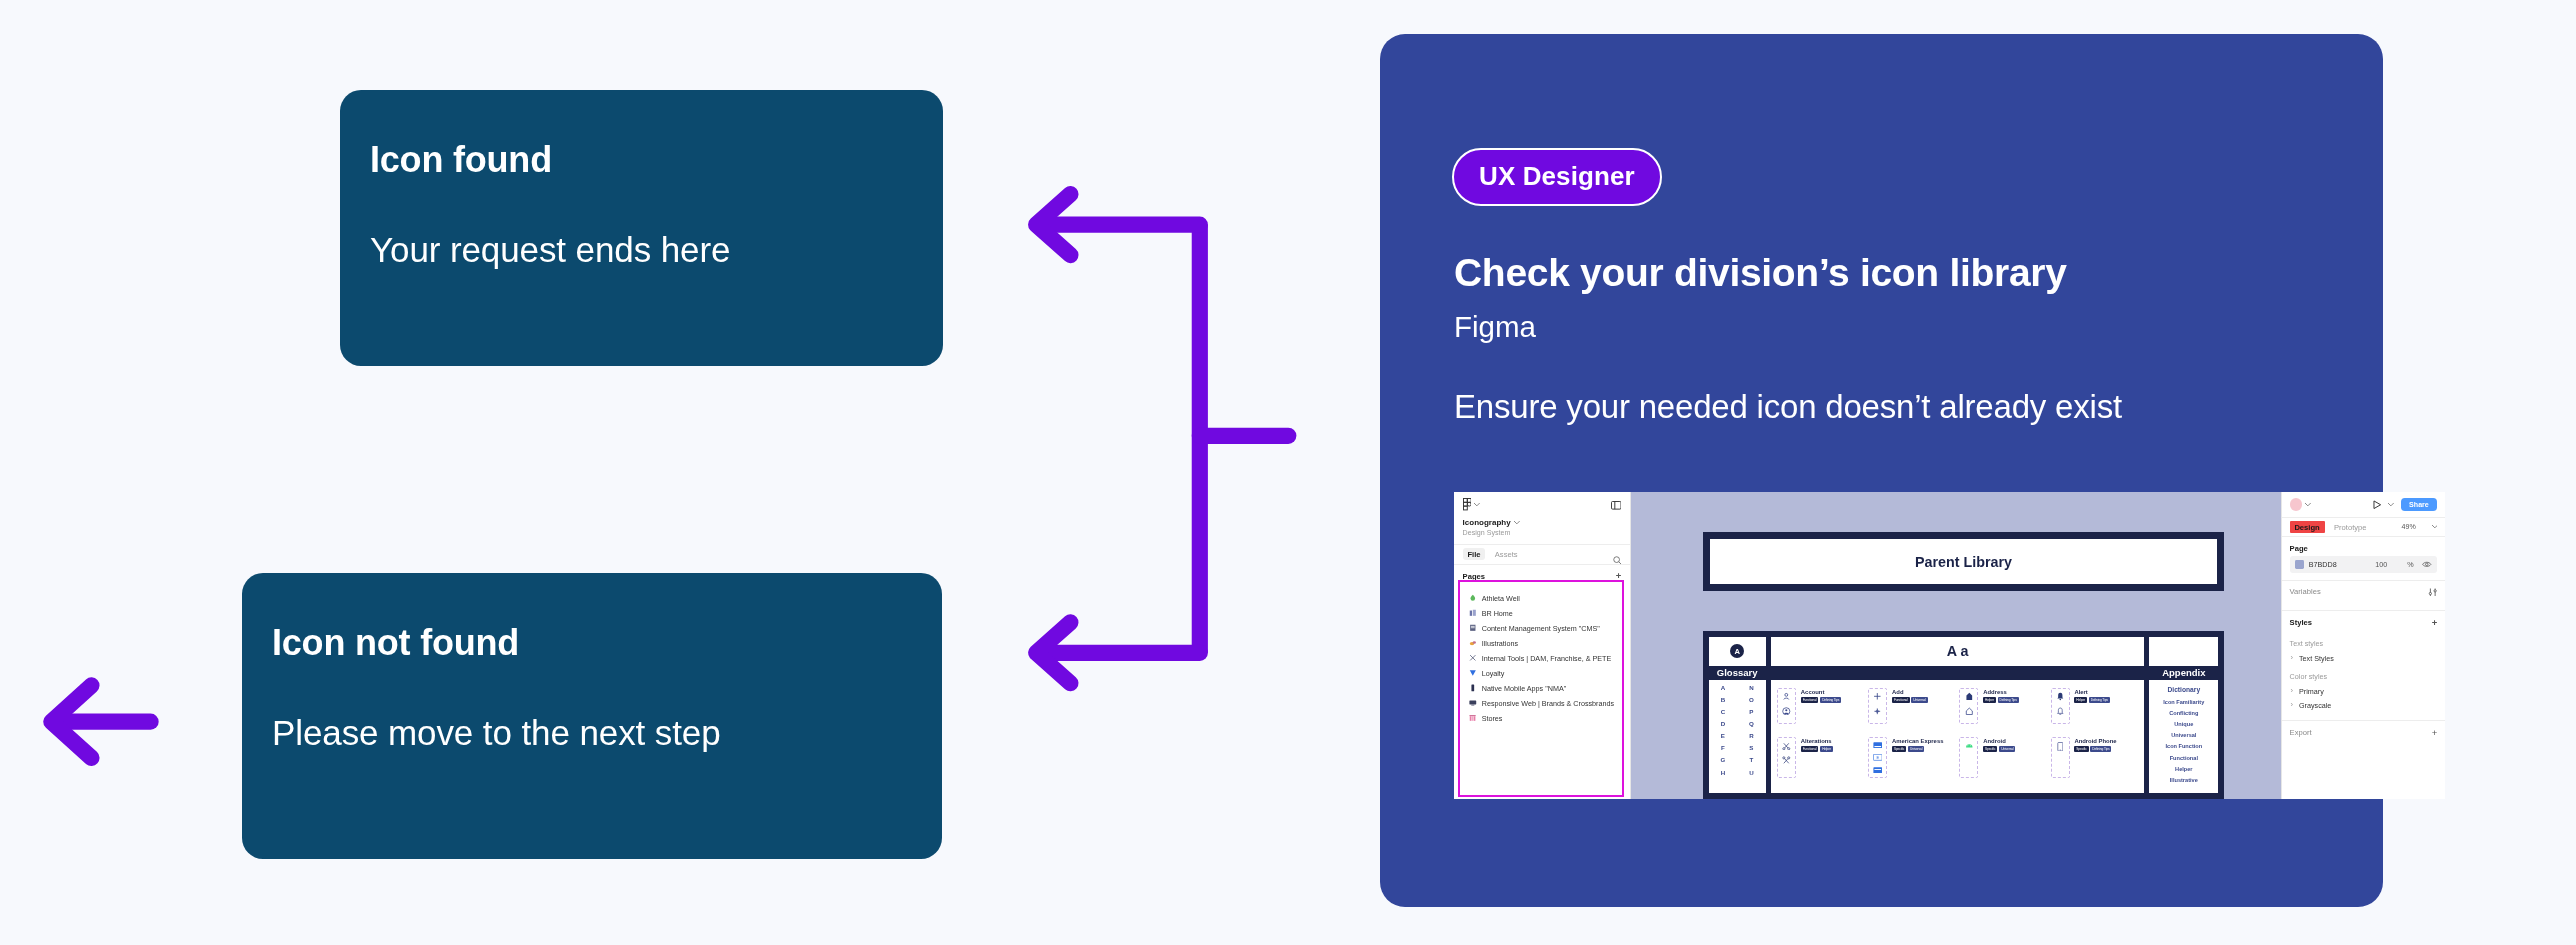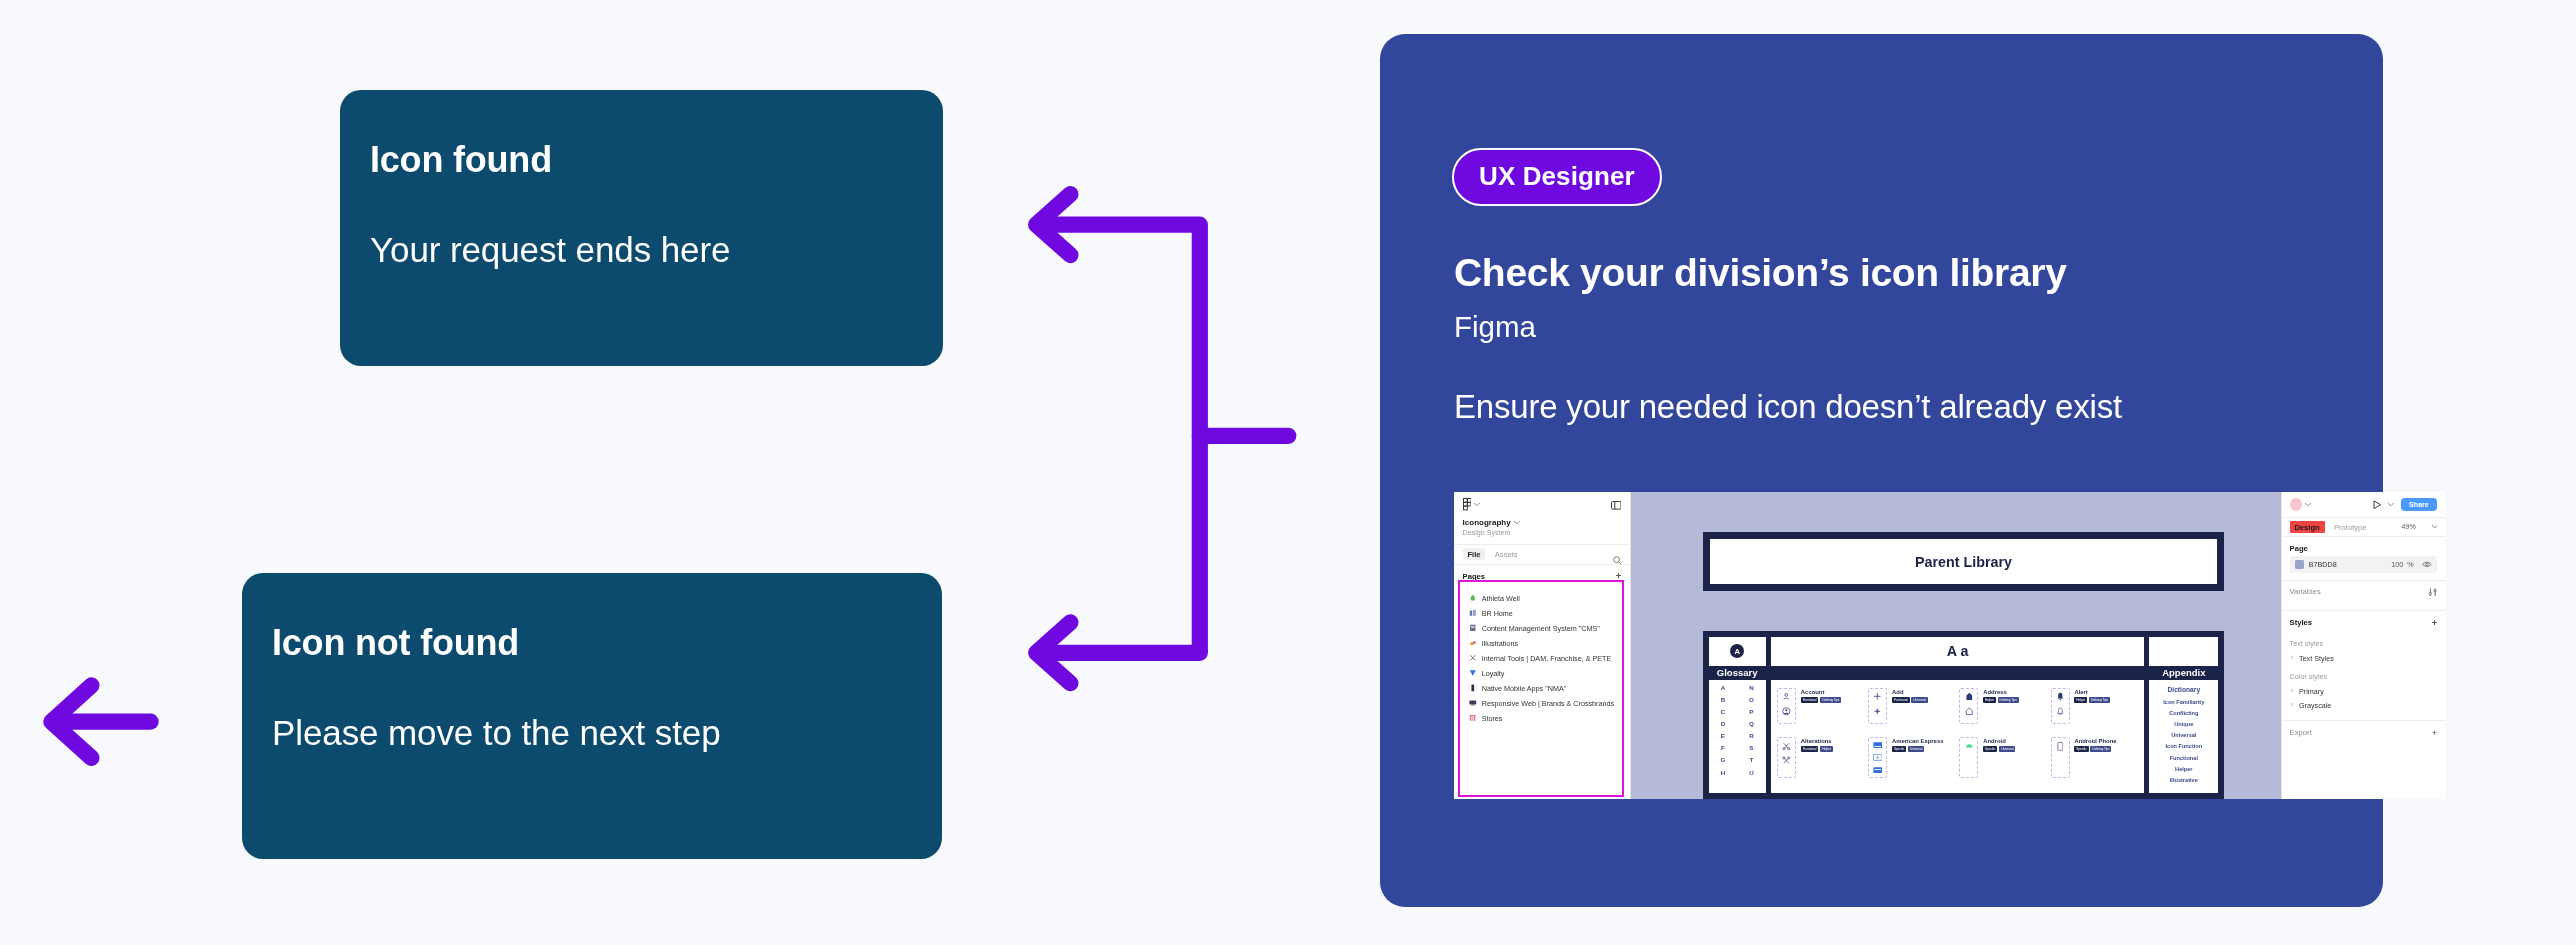"100" .fr-opacity { gap: 4px -> 20px }
